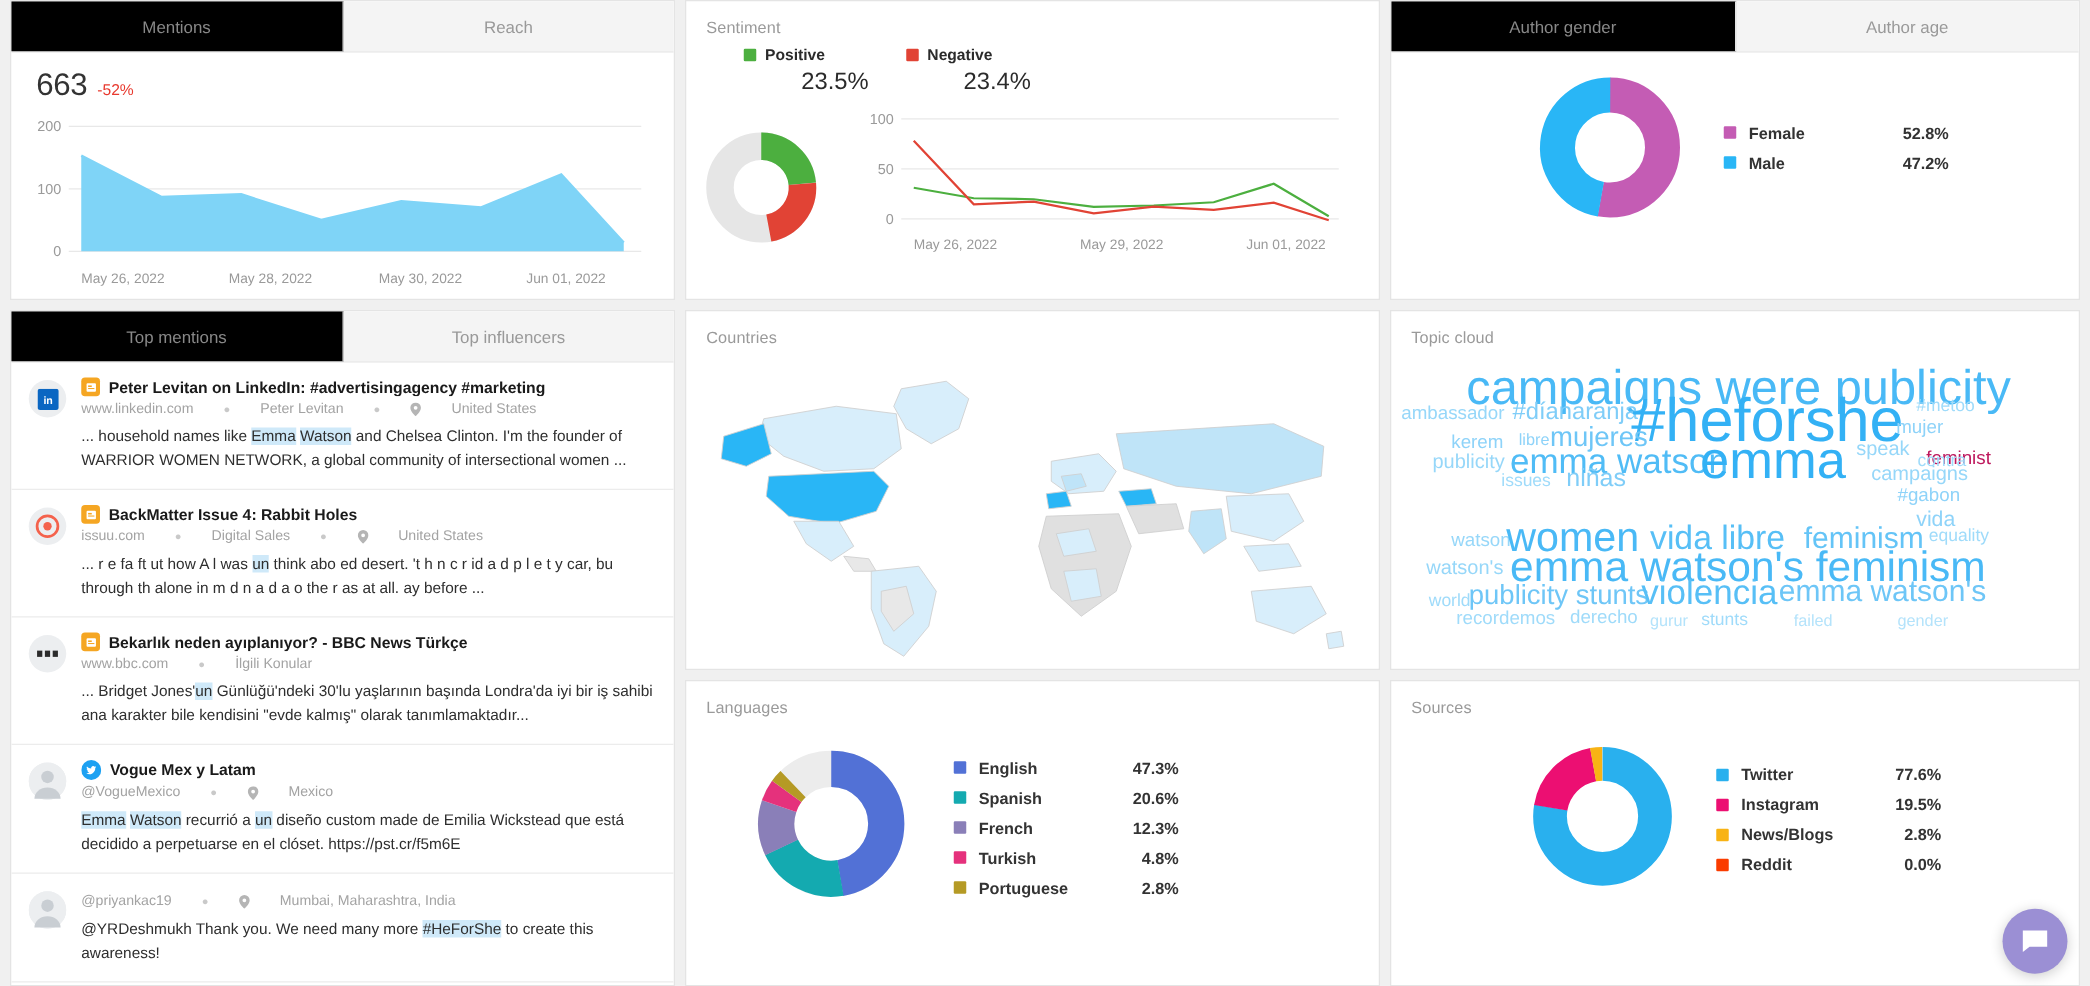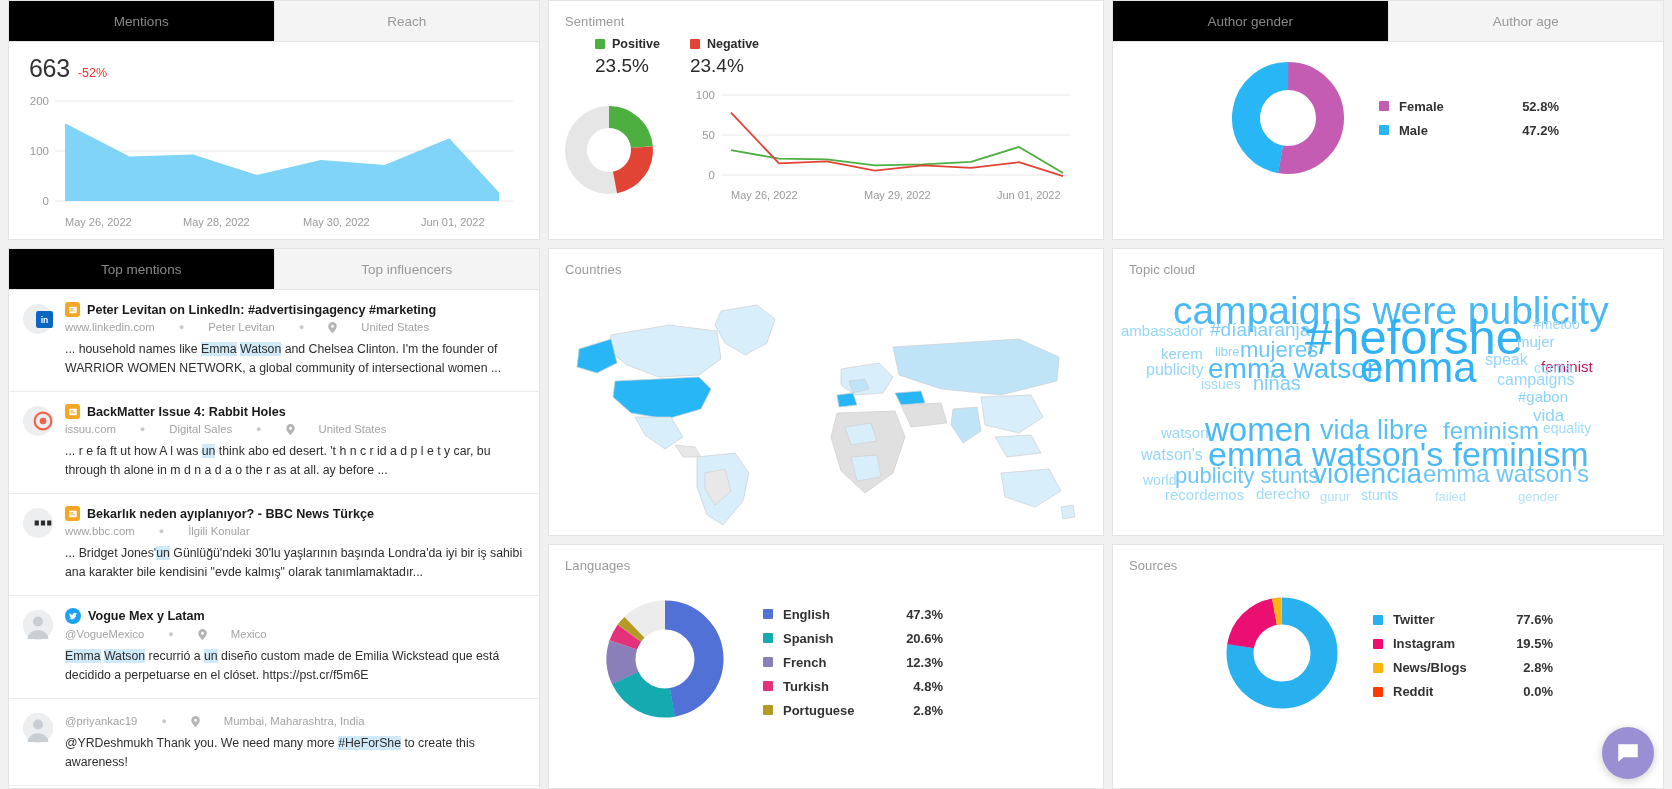"23.5%" .leg-val { margin-left: none -> 46px }
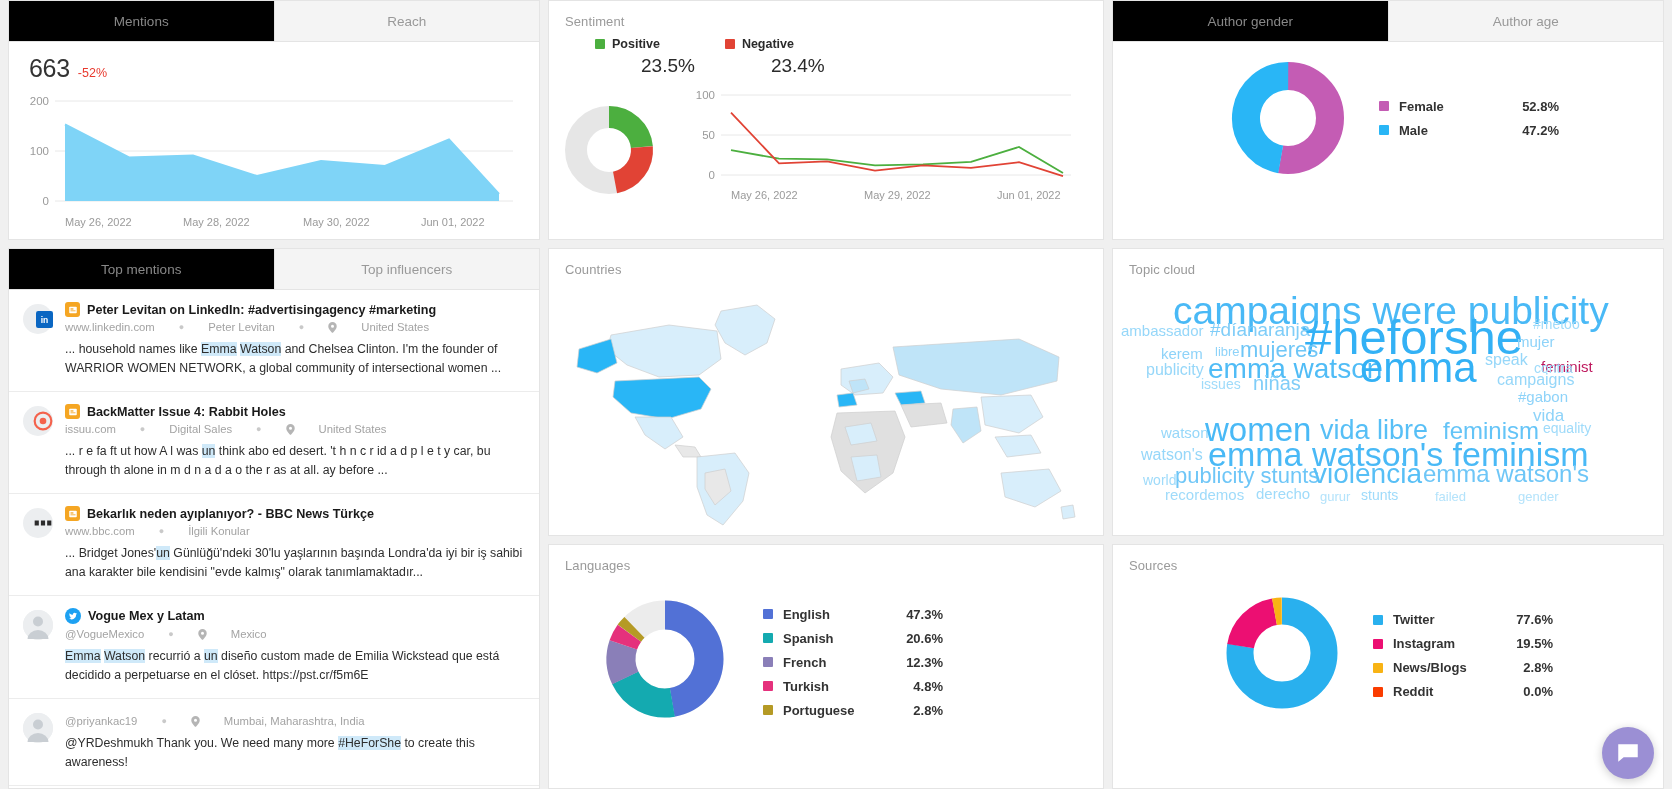"in" .avatar { justify-content: flex-end -> center }
